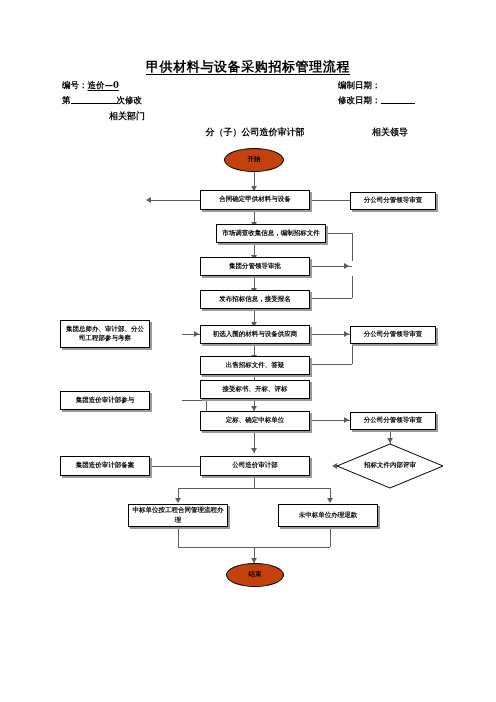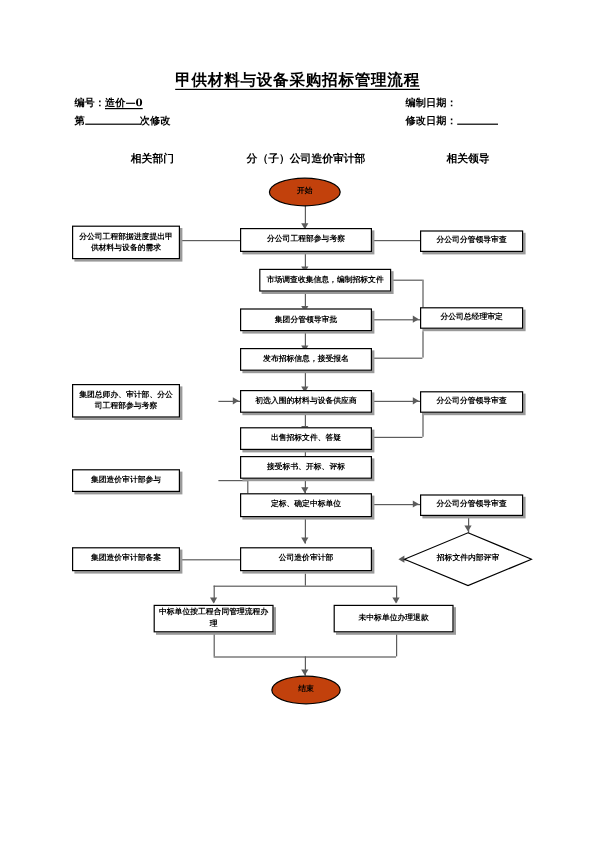"相关部门" div.col-head { top: 126px -> 110px }
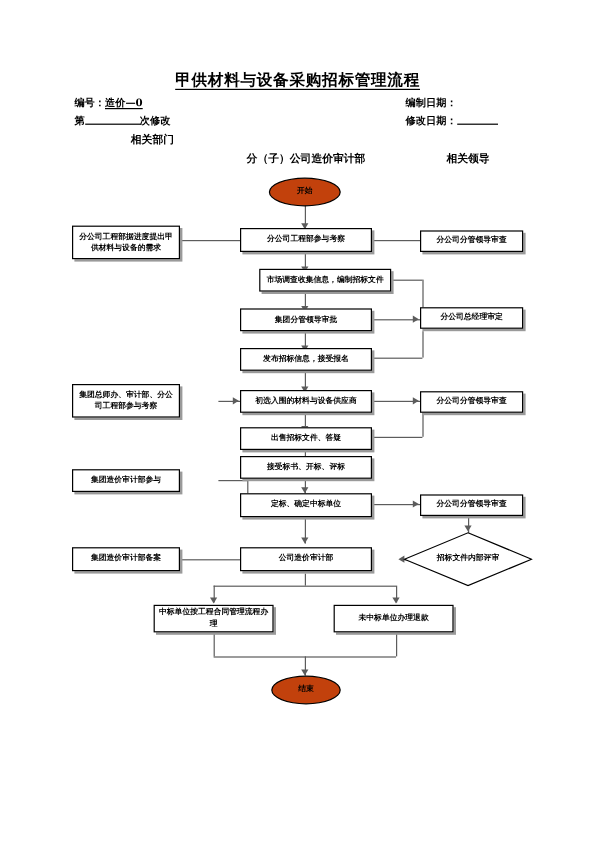"分公司工程部据进度提出甲供材料与设备的需求" div.node { html: <div>分公司工程部据进度提出甲供材料与设备的需求</div> -> none }
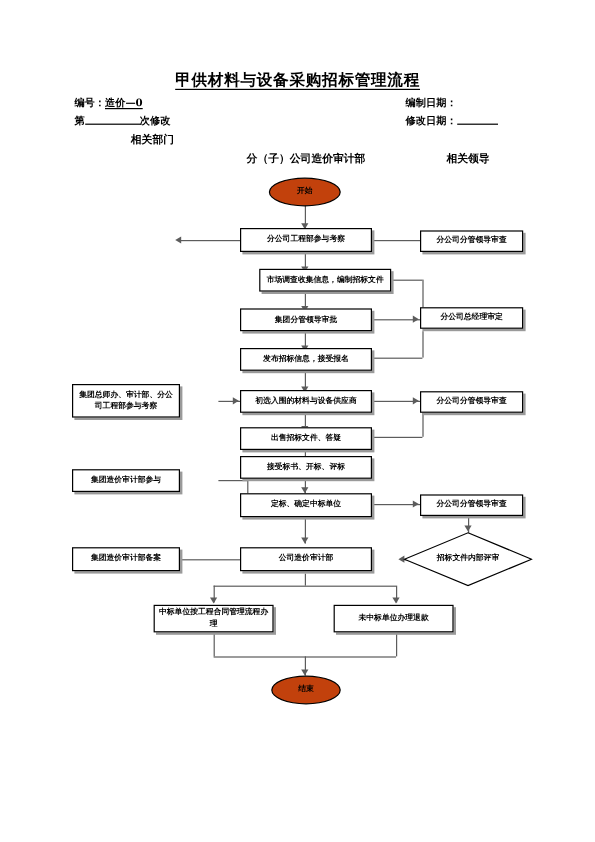"分公司工程部参与考察" div.node { text: 分公司工程部参与考察 -> 合同确定甲供材料与设备 }
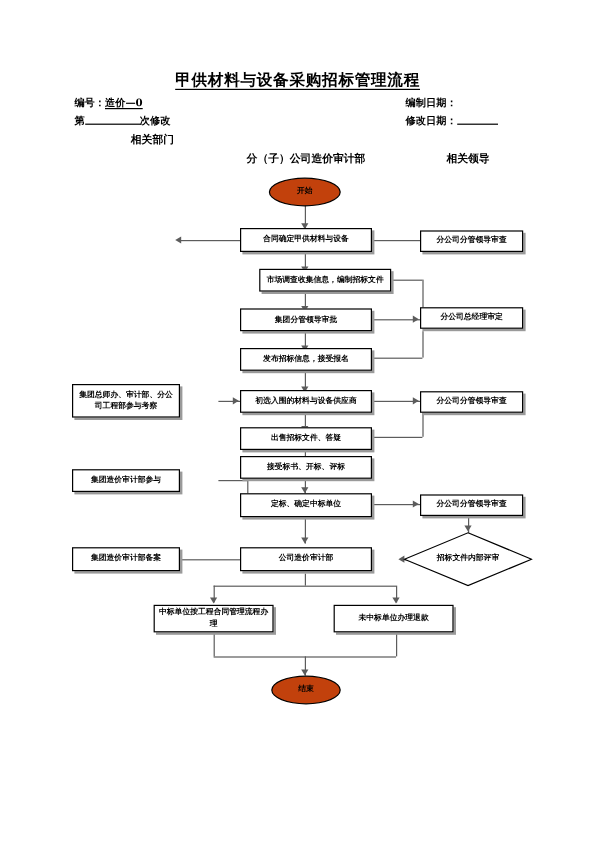"分公司总经理审定" div.node { html: <div>分公司总经理审定</div> -> none }
